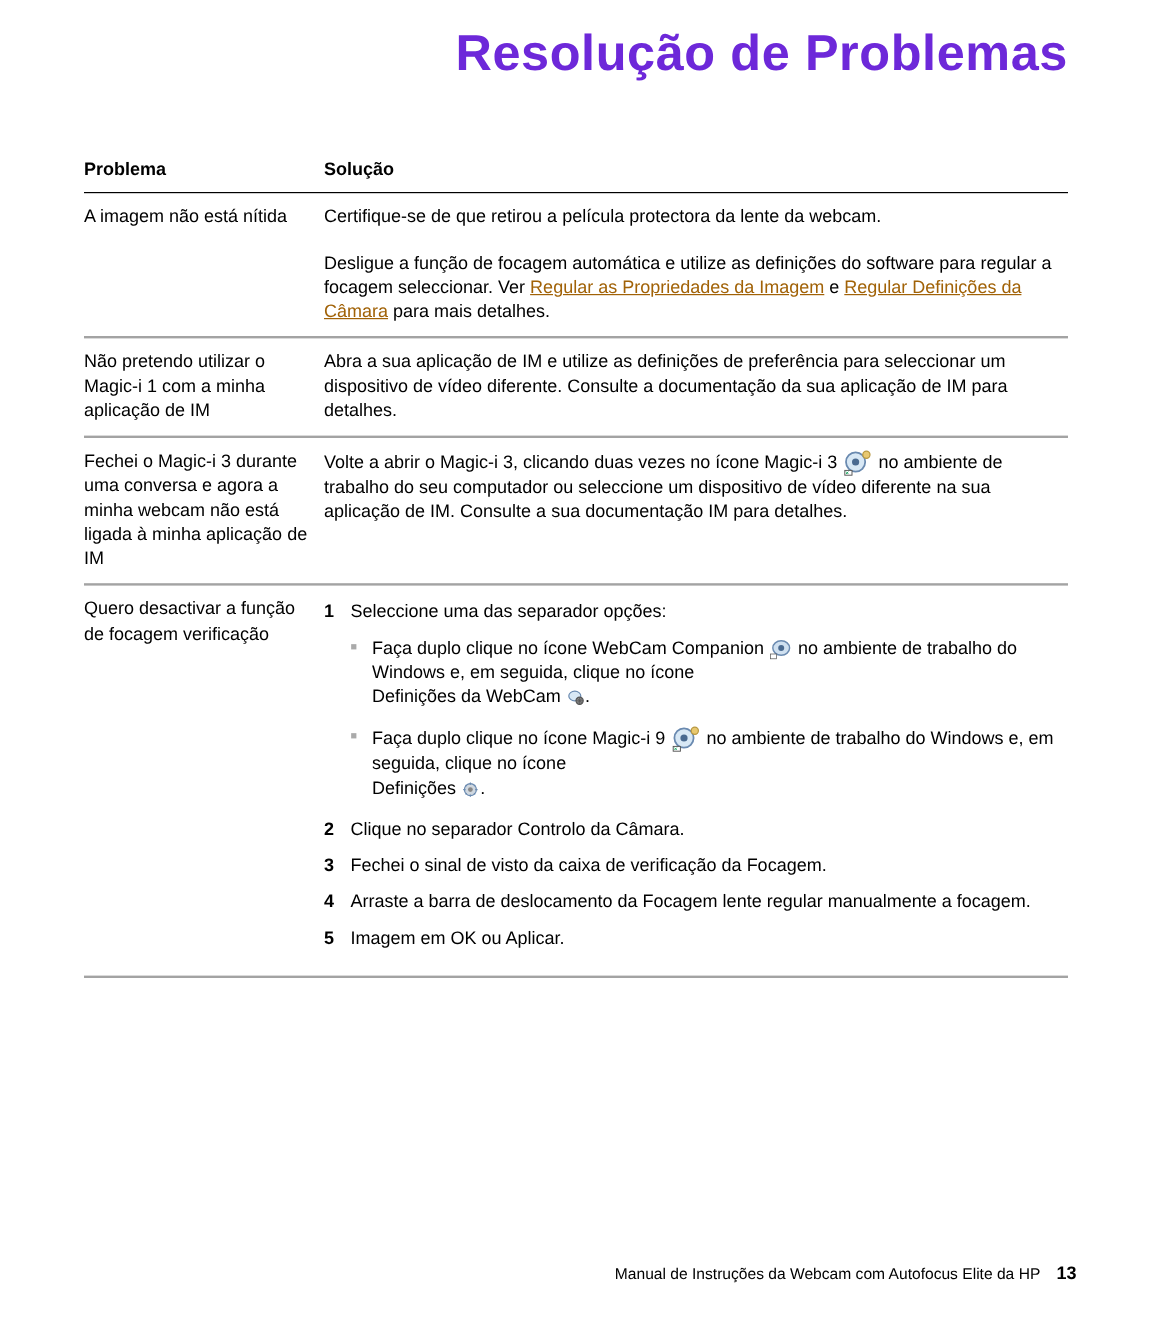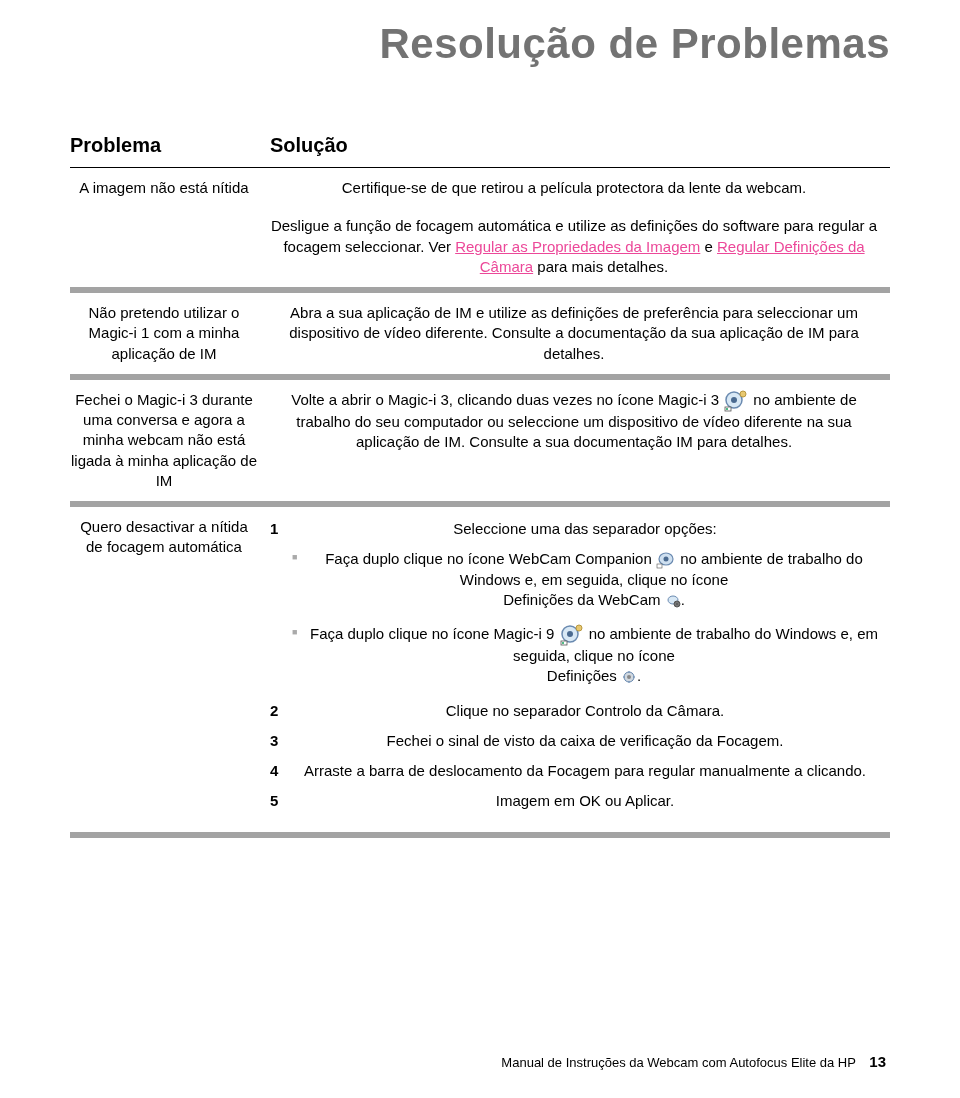"Resolução de Problemas" h1 { color: #737373 -> #6d28d9 }
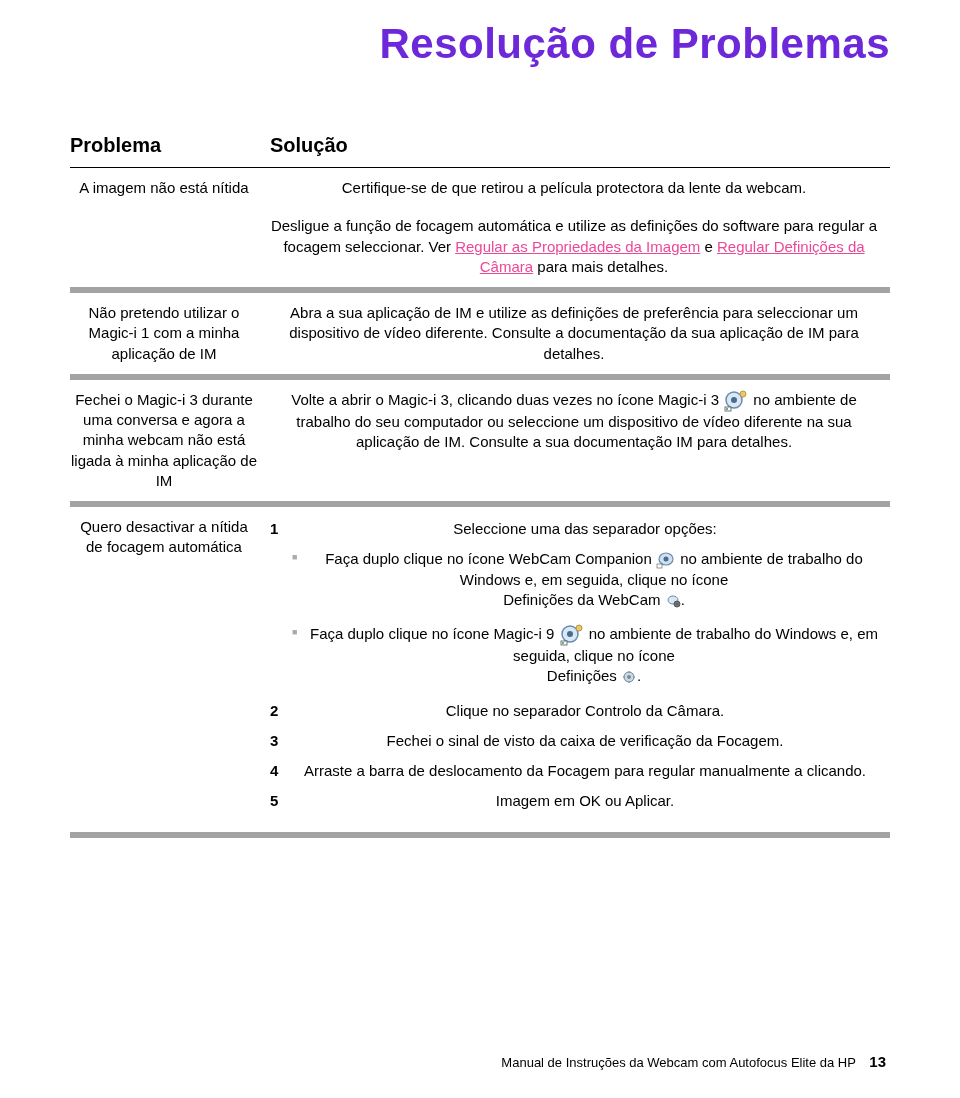"Problema" table.trouble th { font-size: 20px -> 15px }
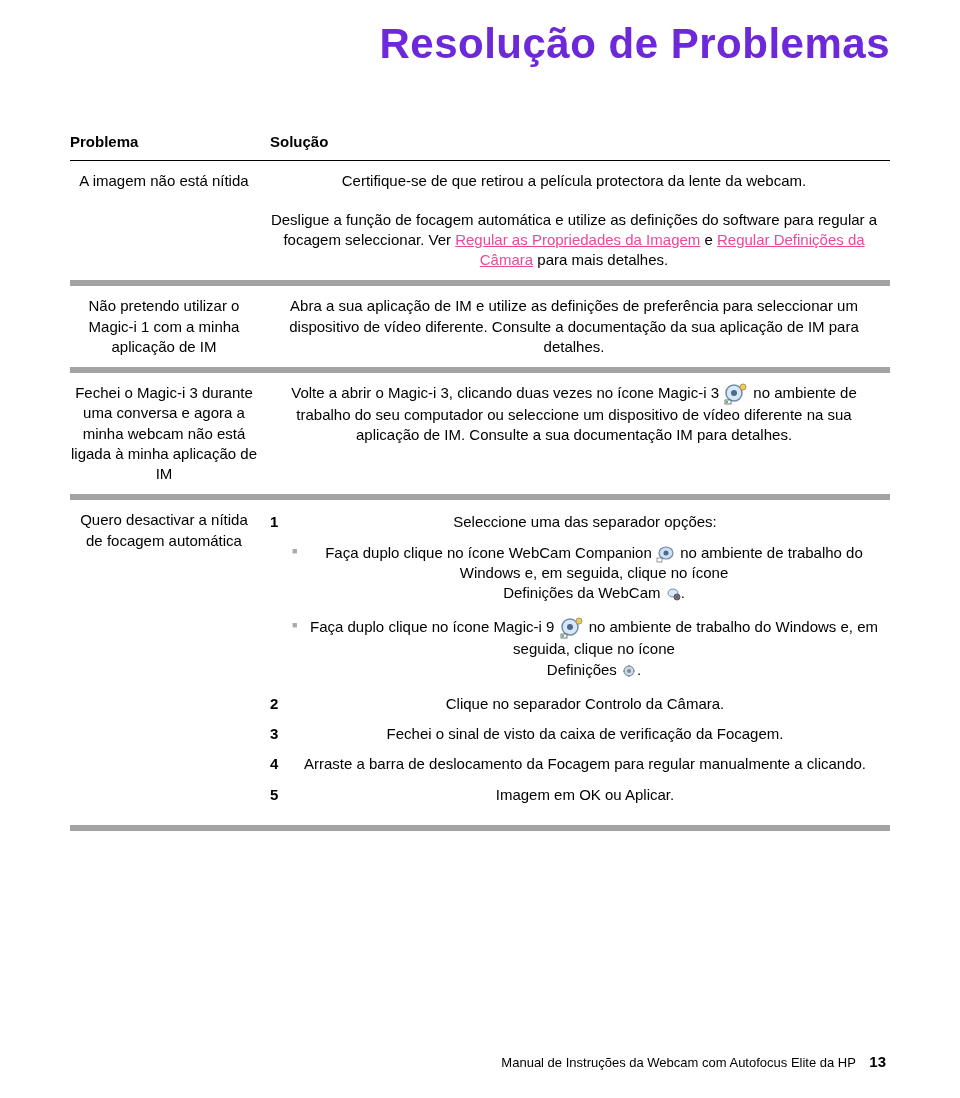"A imagem não está nítida" table.trouble td { border-bottom: 6px solid #a3a3a3 -> 2px solid #a3a3a3; text-align: center -> none }
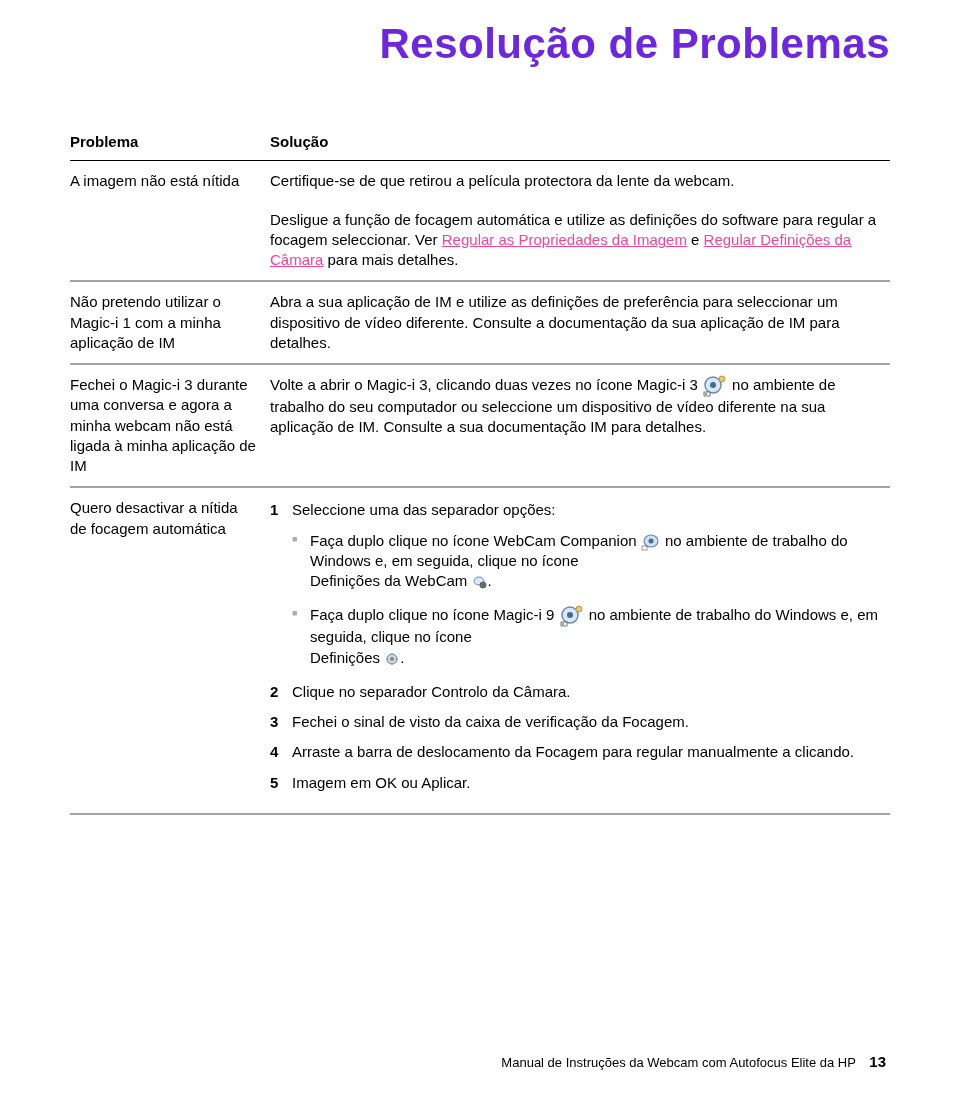"Regular as Propriedades da Imagem" a.link { color: #ec4899 -> #a16207 }
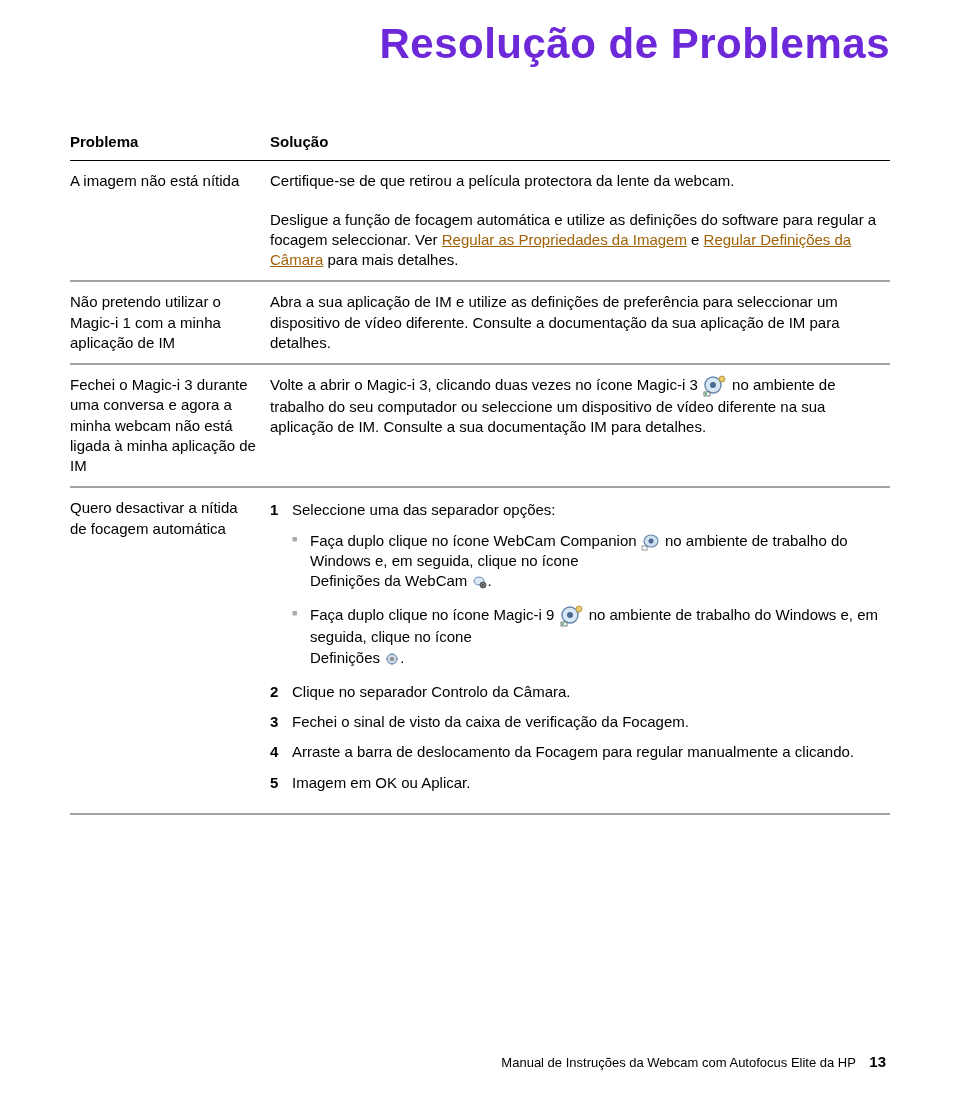"Quero desactivar a nítida de" td.problem { text: nítida de focagem automática -> função de focagem verificação }
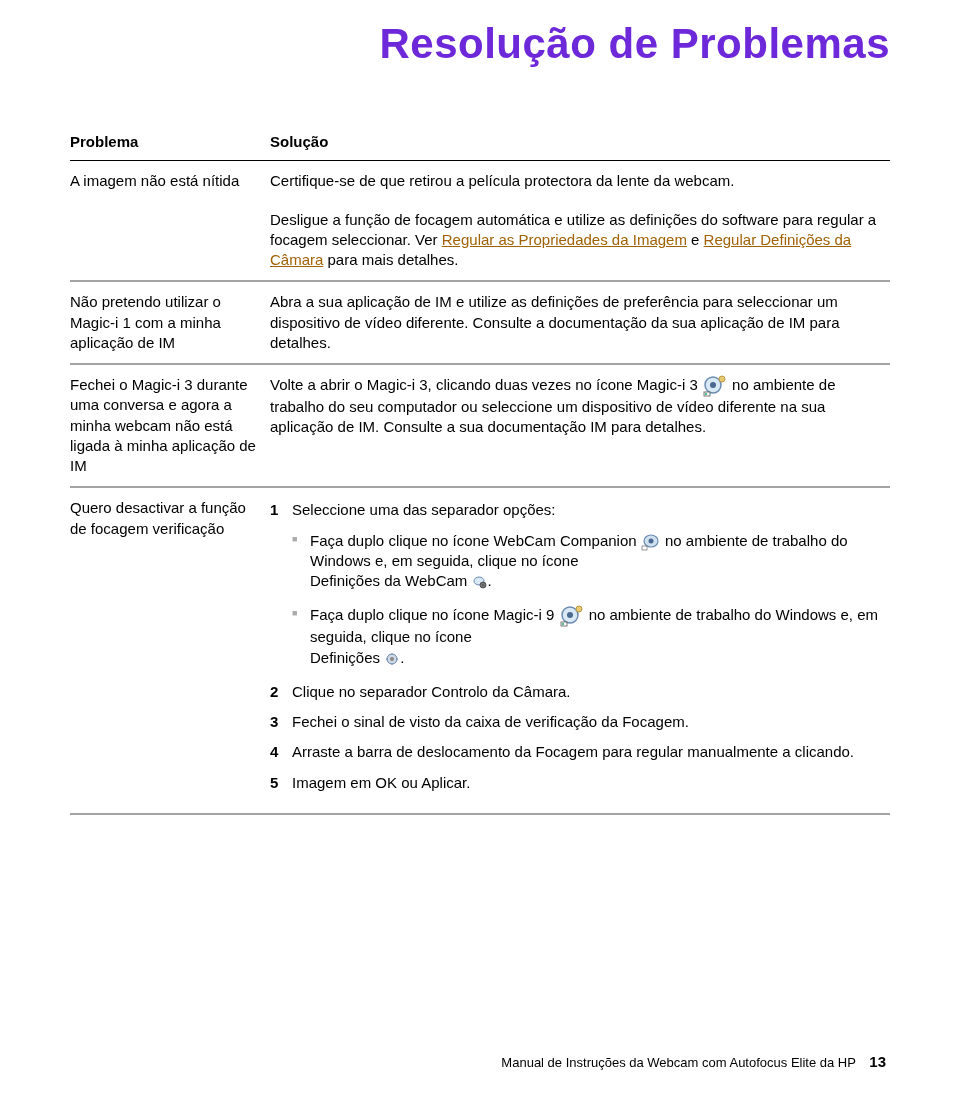"para regular manualmente a clicando." span { text: para regular manualmente a clicando -> lente regular manualmente a focagem }
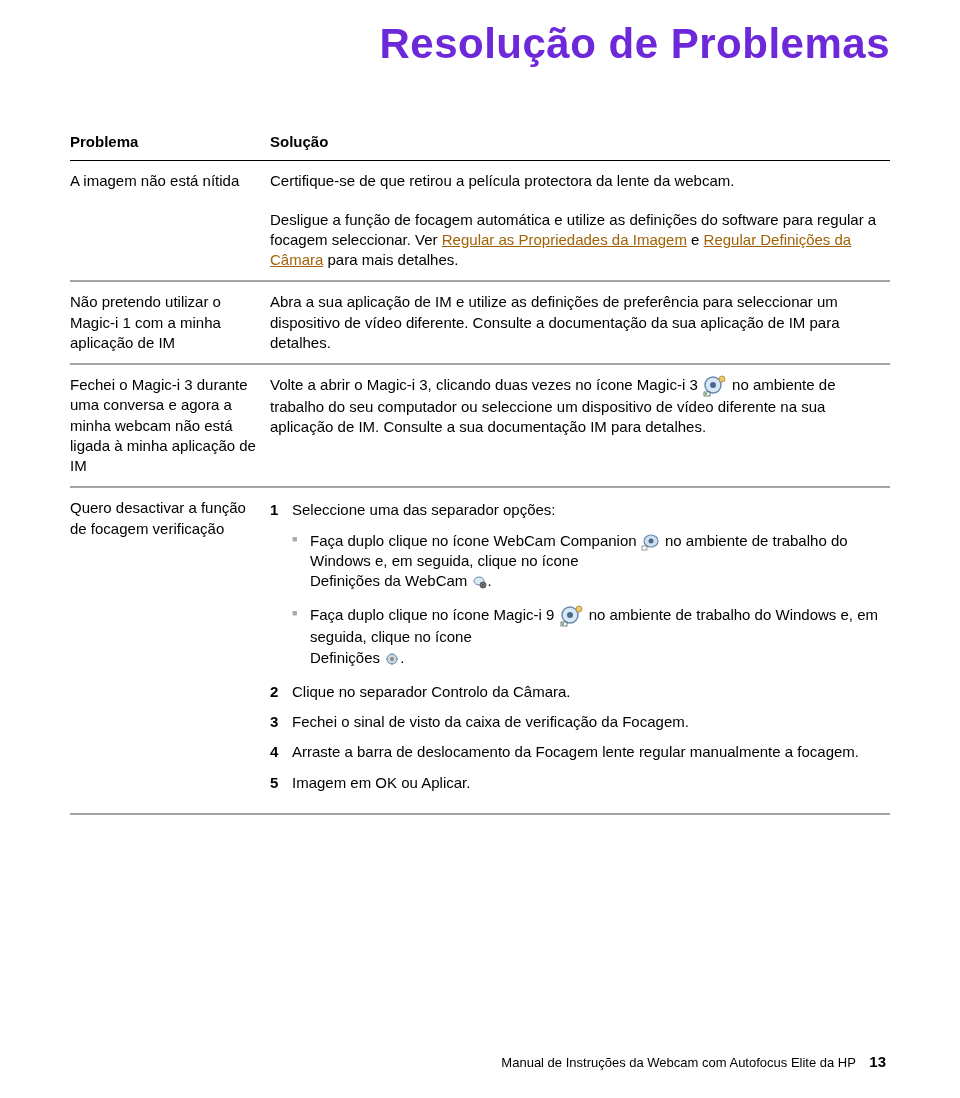"Manual de Instruções da Webcam" .footer { right: 74px -> 63px }
